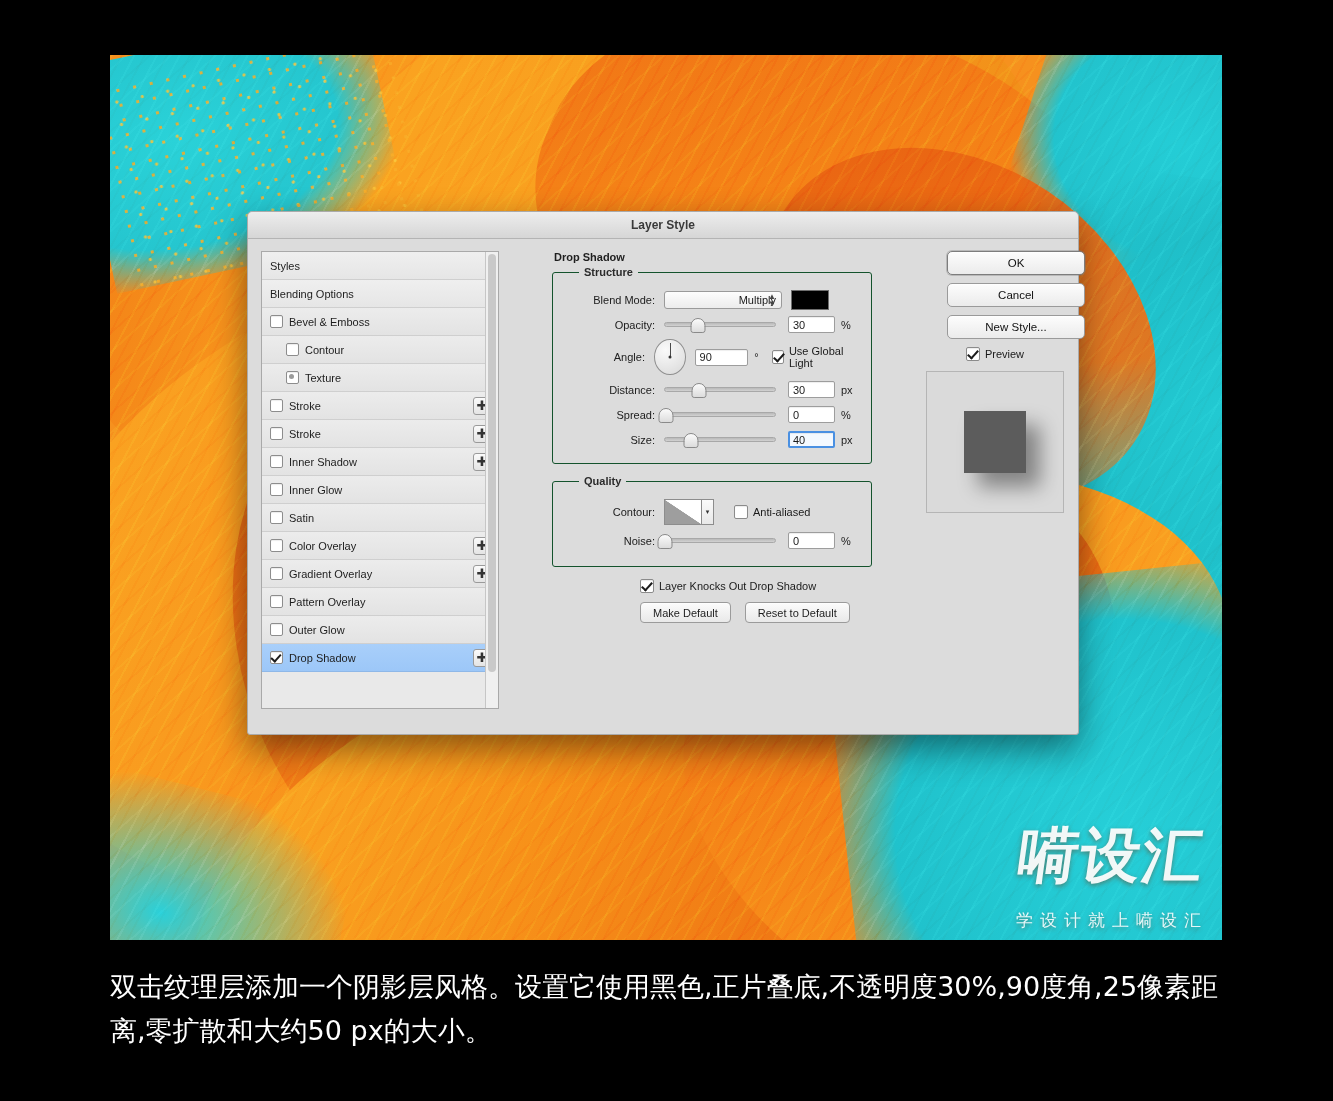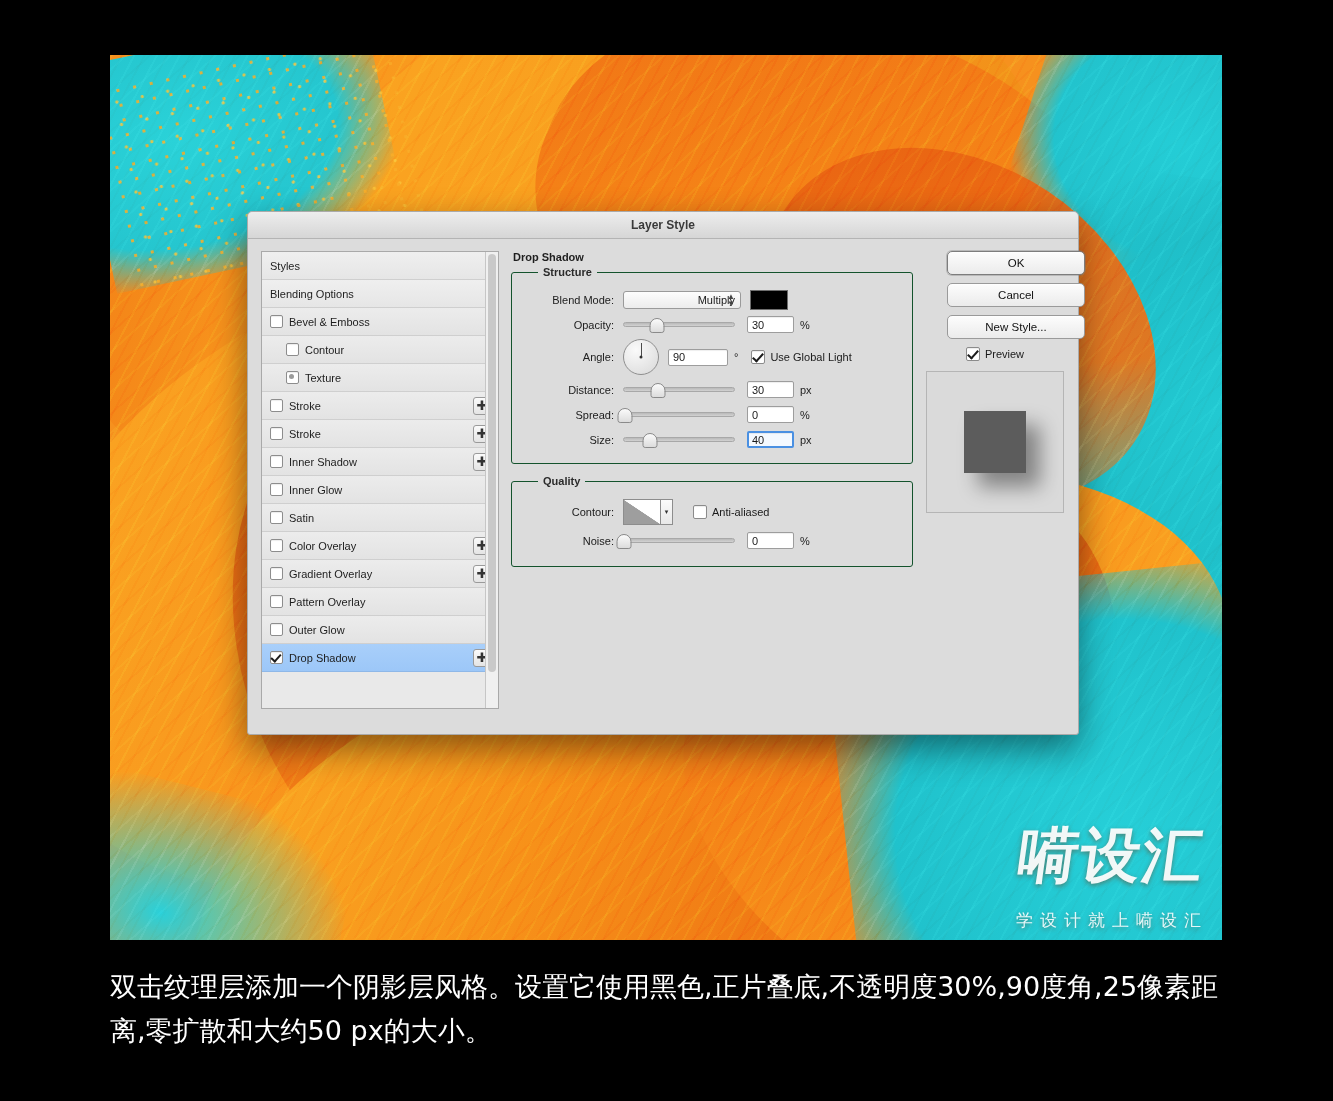"Styles" #body { gap: none -> 41px }
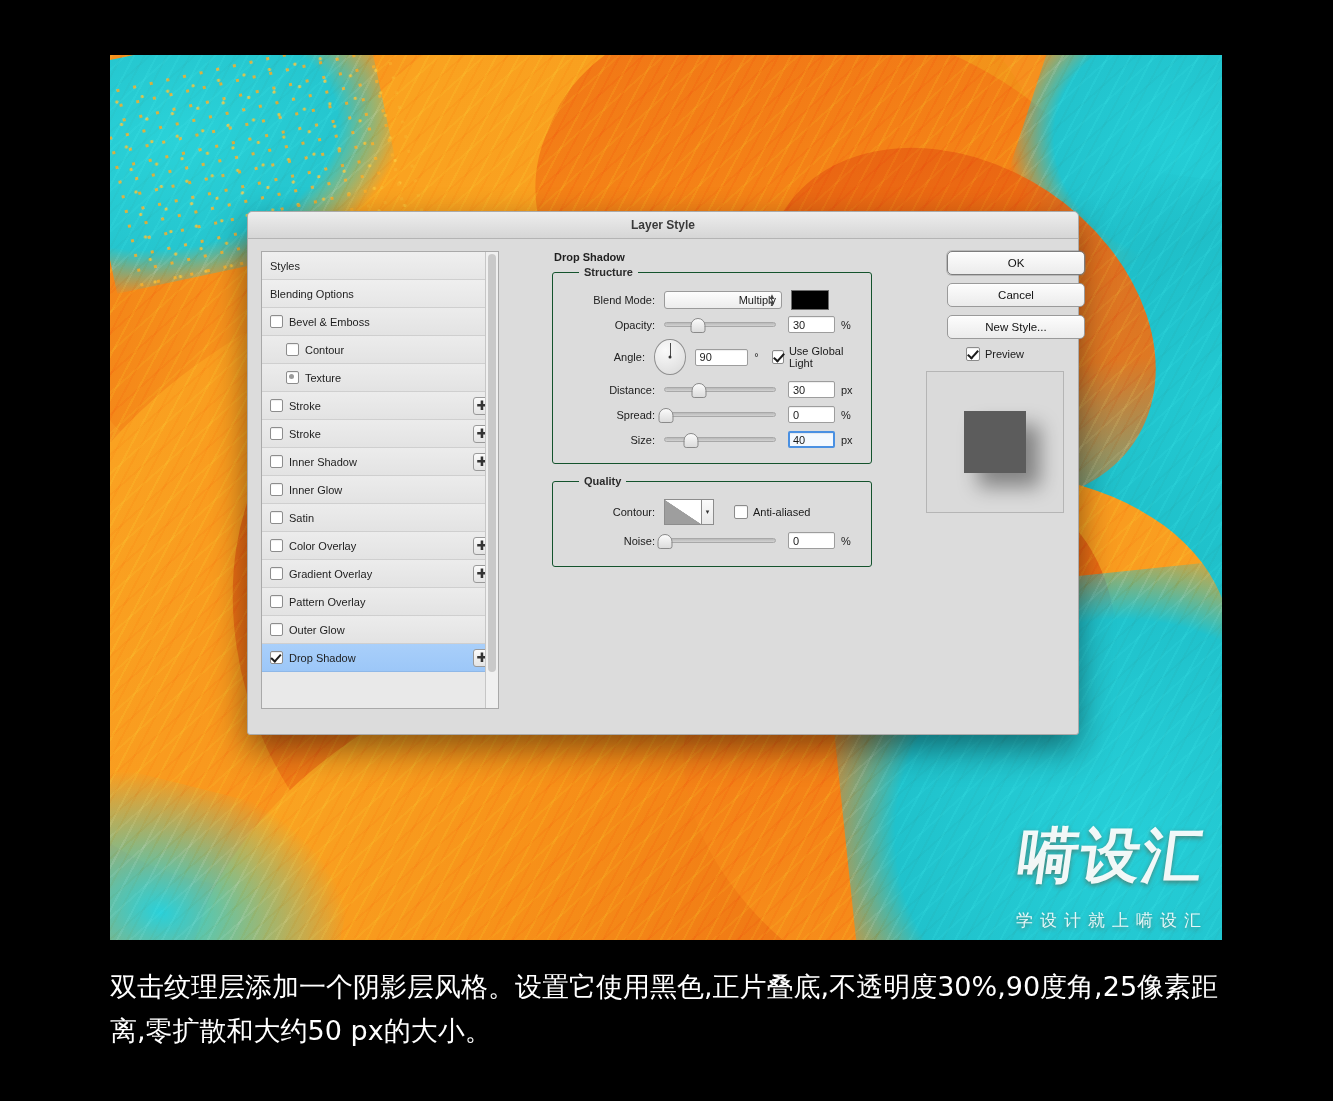"Layer Knocks Out Drop Shadow" div { html: none -> <div> <div> <span></span> <span>Layer Knocks Out Drop Shadow</span> </div> <div> <div>Make Default</div> <div>Reset to Default</div> </div> </div> }
